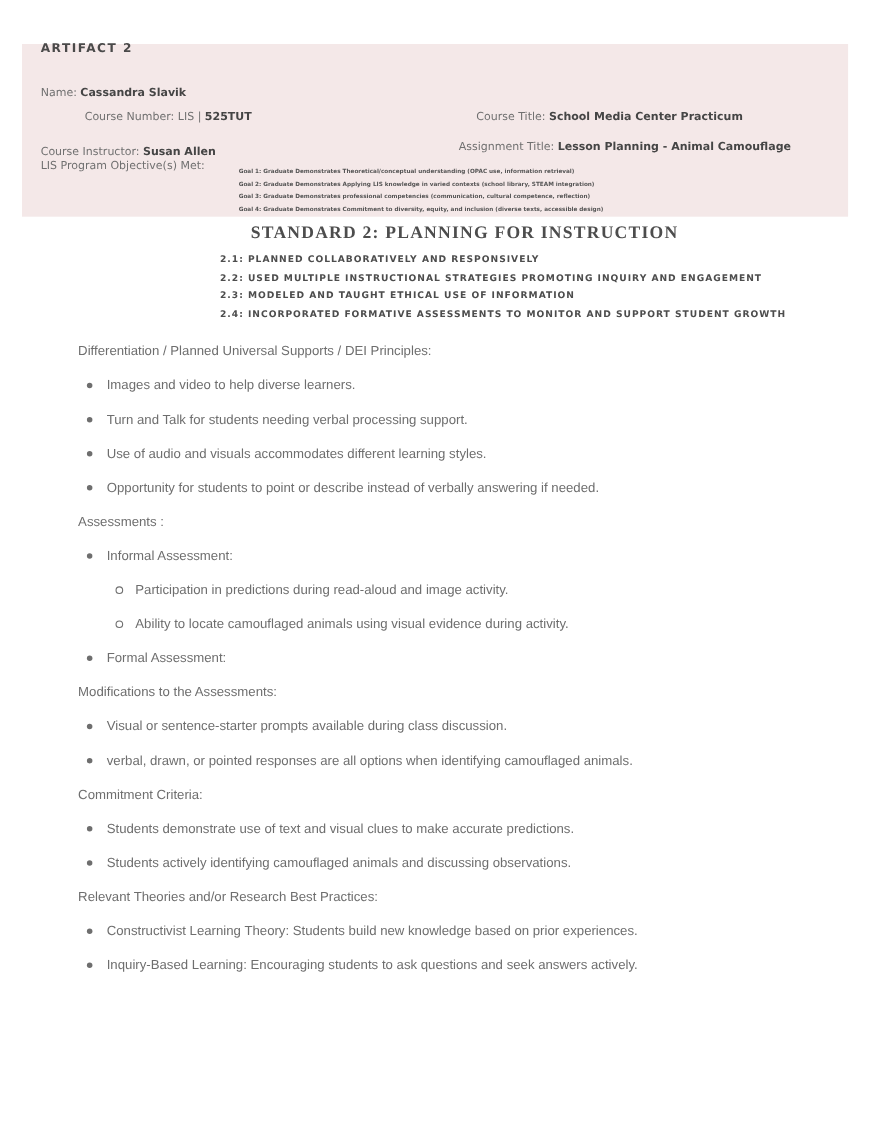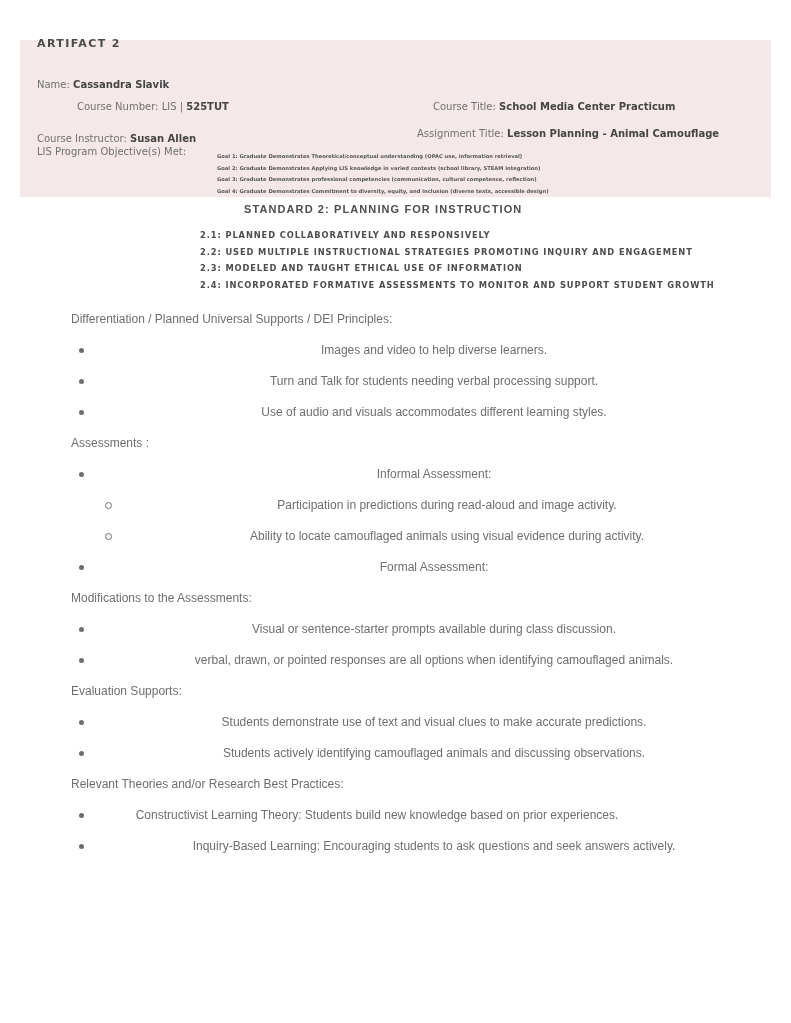"STANDARD 2: PLANNING FOR INSTRUCTION" .std-title { font-family: Liberation Sans, sans-serif -> Liberation Serif, serif; font-size: 11px -> 16px; left: 244px -> 228px }
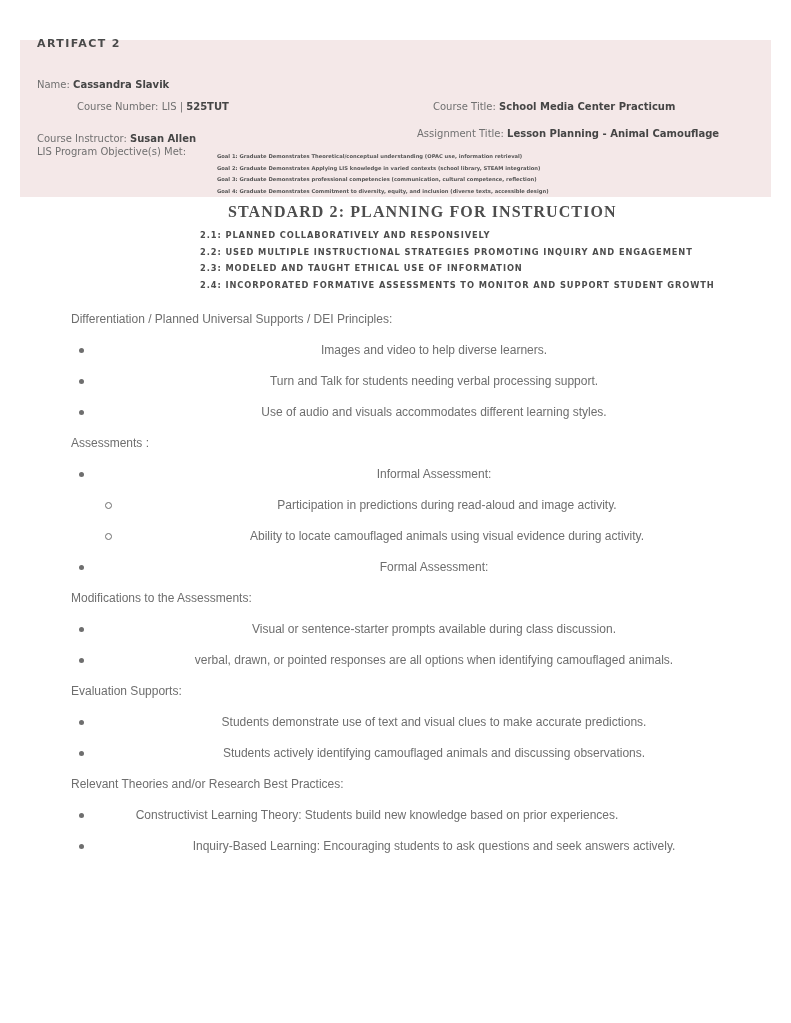"Images and video to help" .b1 { text-align: center -> none }
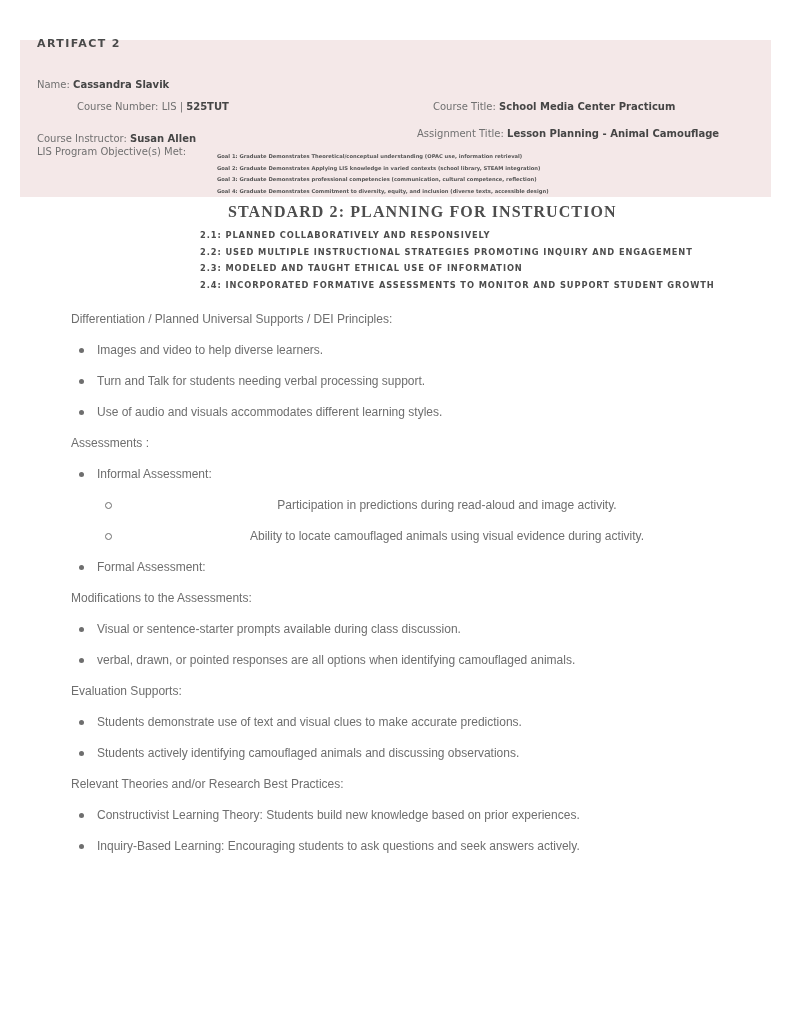"Opportunity for students to point" div.line { html: none -> <div>Opportunity for students to point or describe instead of verbally answering if needed.</div> }
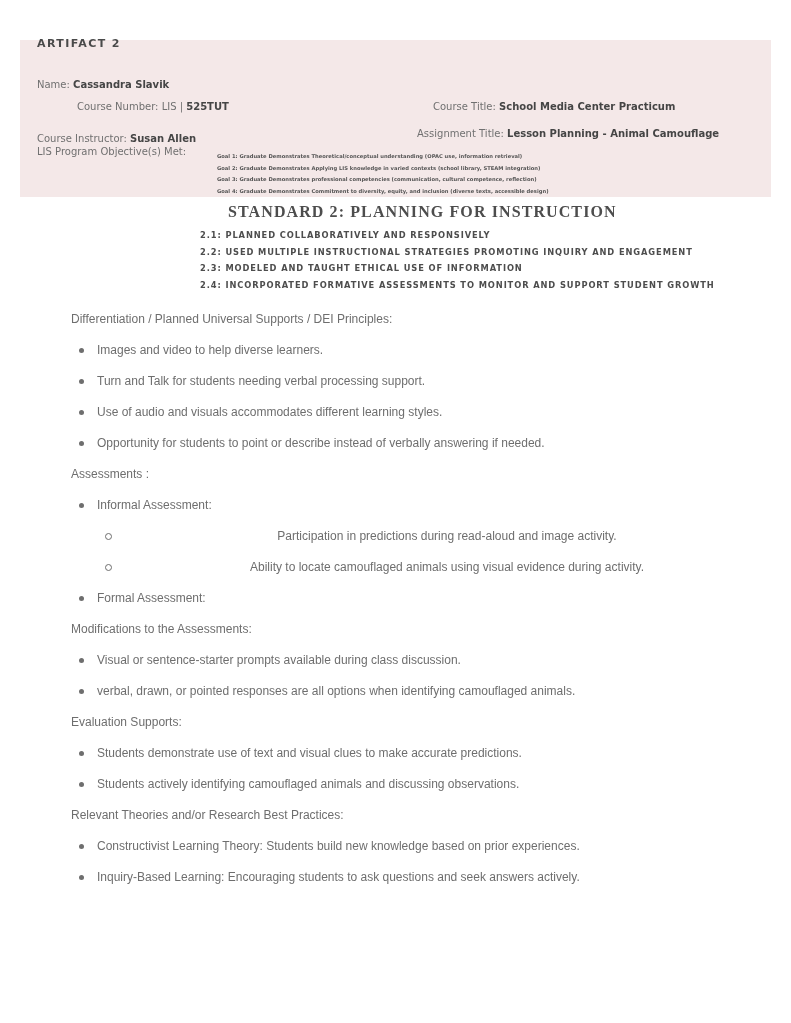"Participation in predictions during" .b2 { text-align: center -> none }
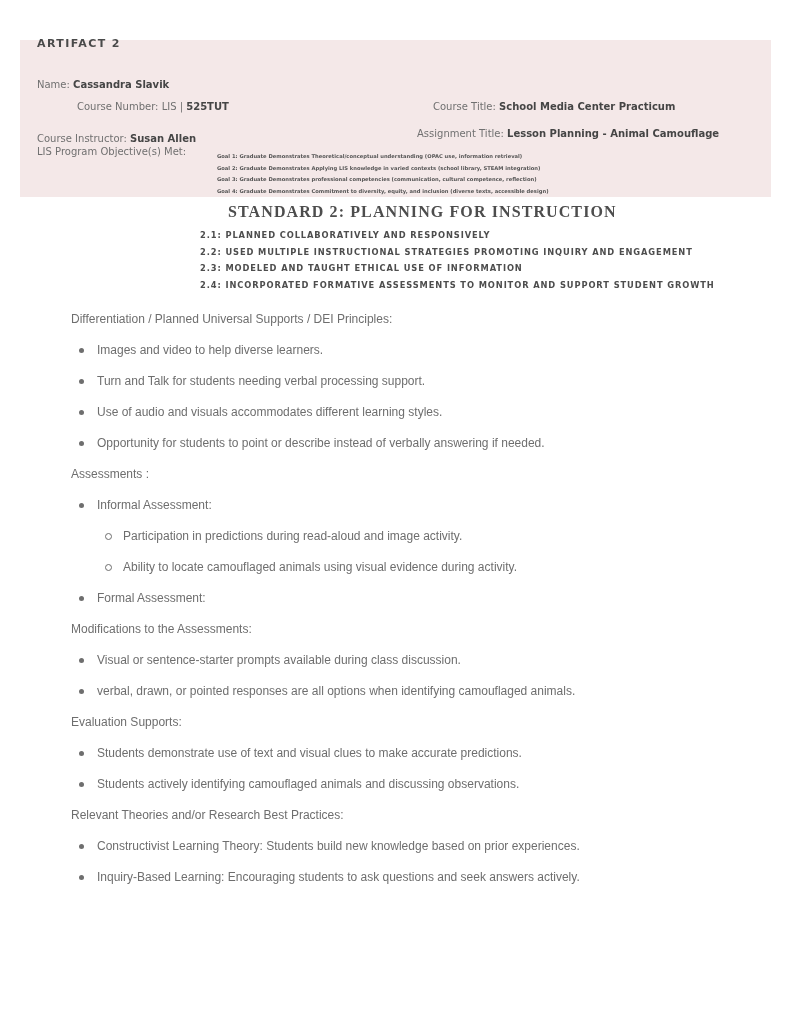"Evaluation Supports:" div.line { text: Evaluation Supports -> Commitment Criteria }
